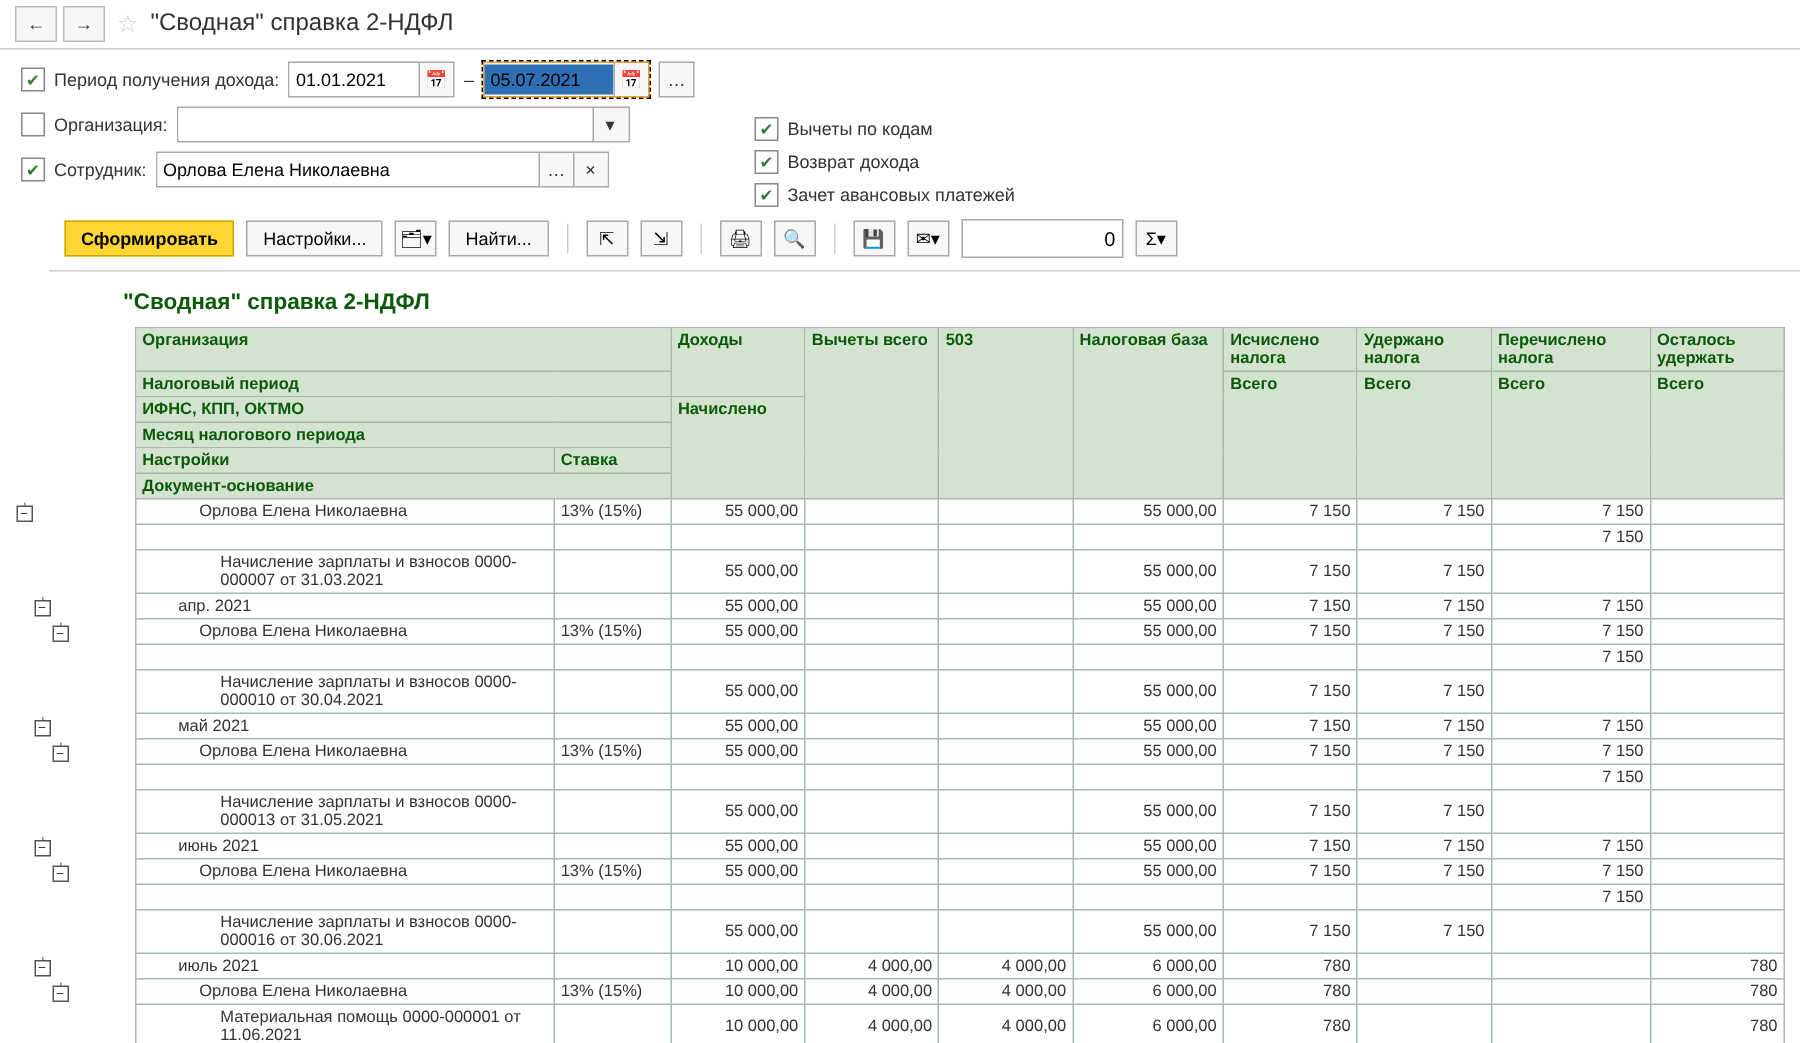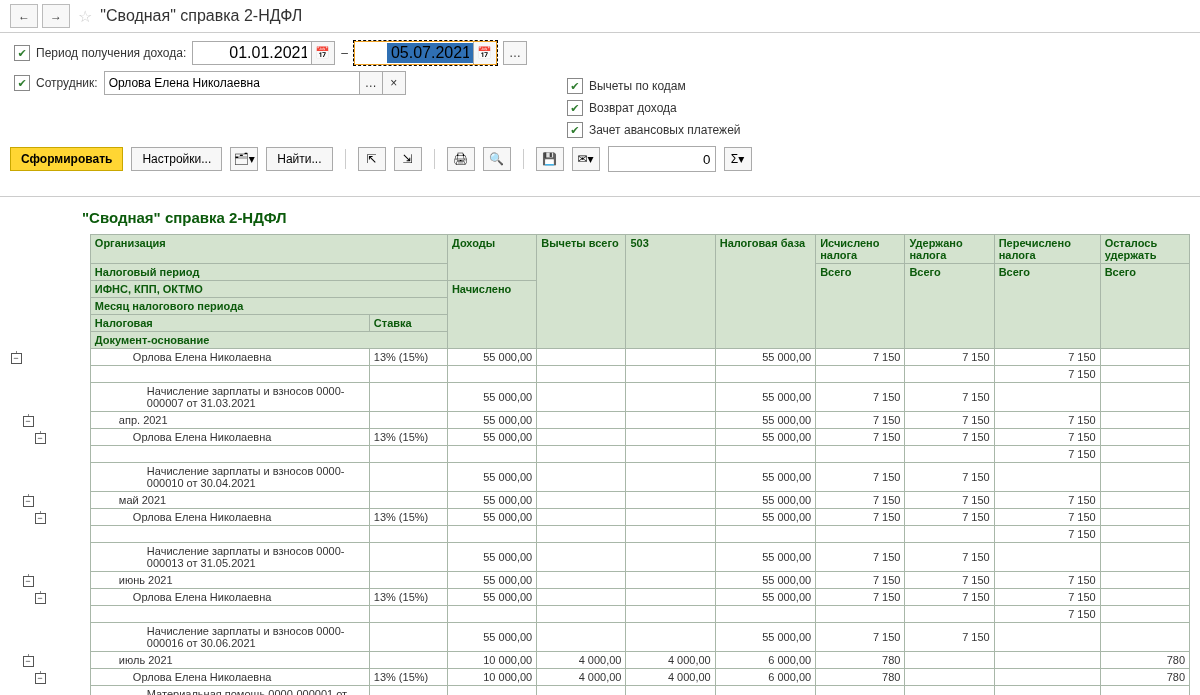"01.01.2021" .date-input { font-size: 16px -> 12px; margin-left: 32px -> none }
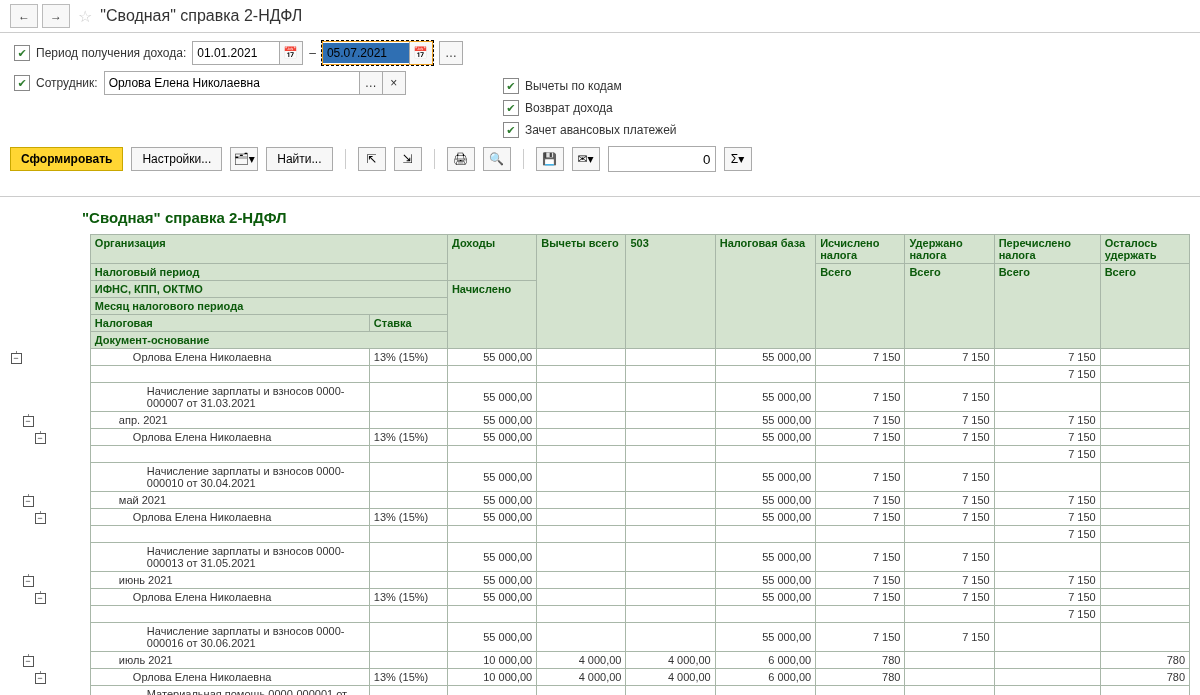"Организация:" div.filter-row { html: none -> <div> <span></span> <span>Организация:</span> <span> <input> <span>▾</span> </span> </div> }
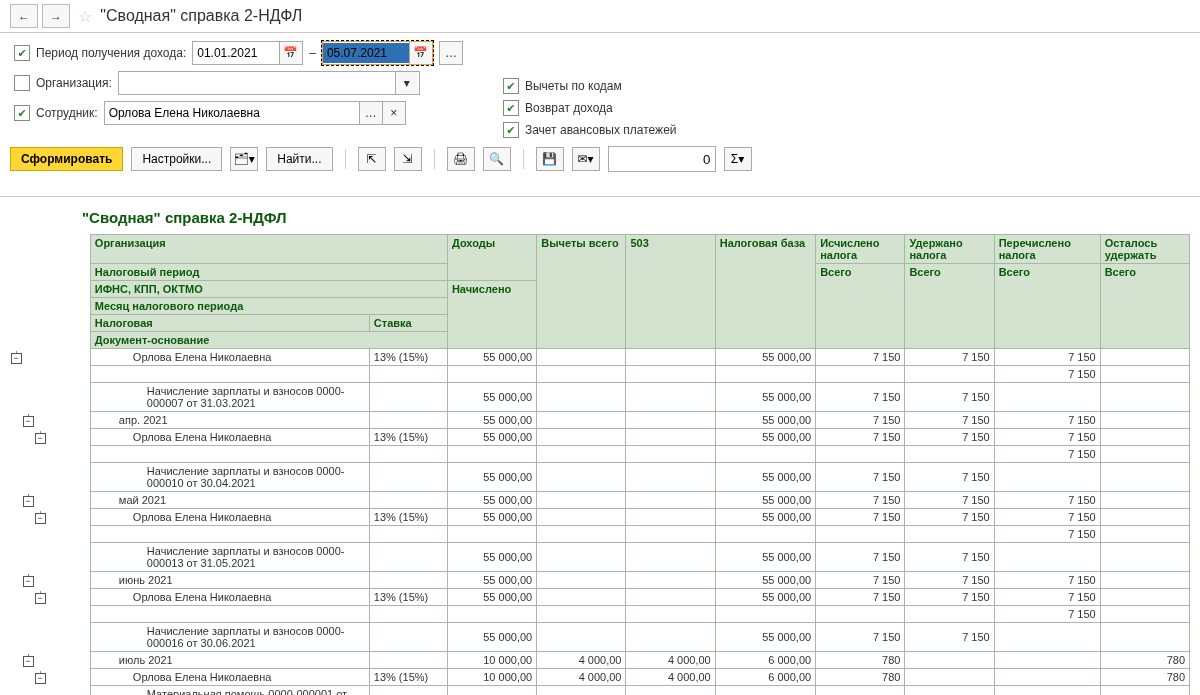"Сформировать" .action-bar { margin-left: none -> 33px; padding: 4px 10px 24px -> 4px 10px 8px }
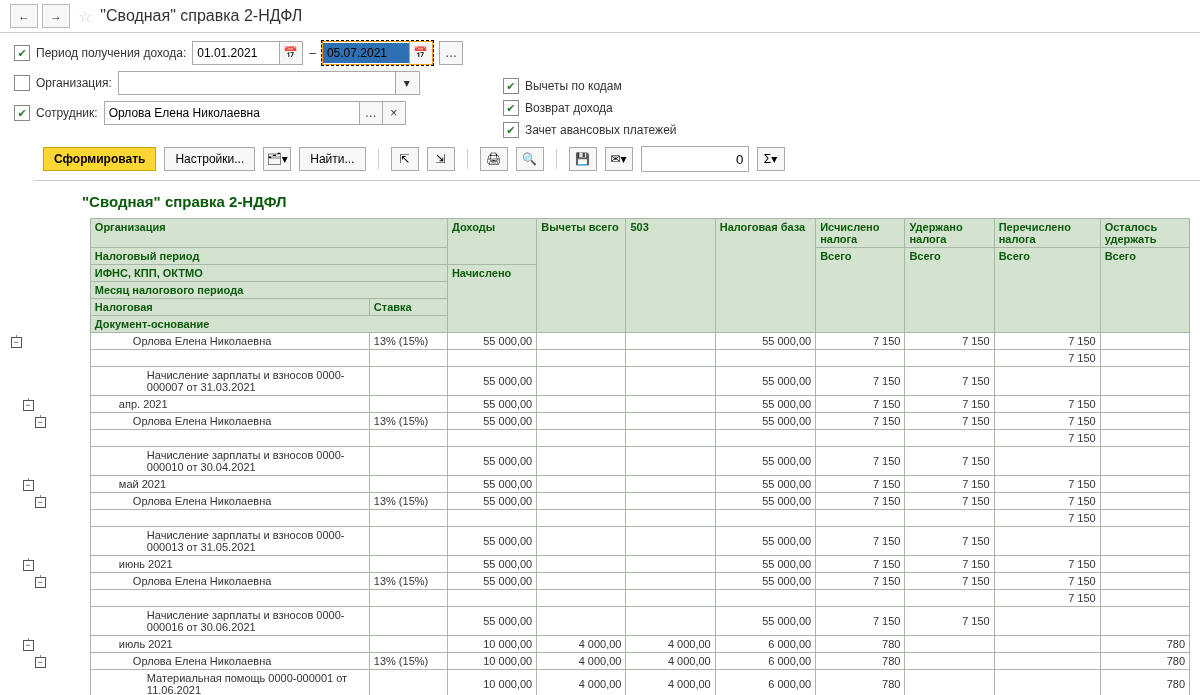"Налоговая" th { text: Налоговая -> Настройки }
